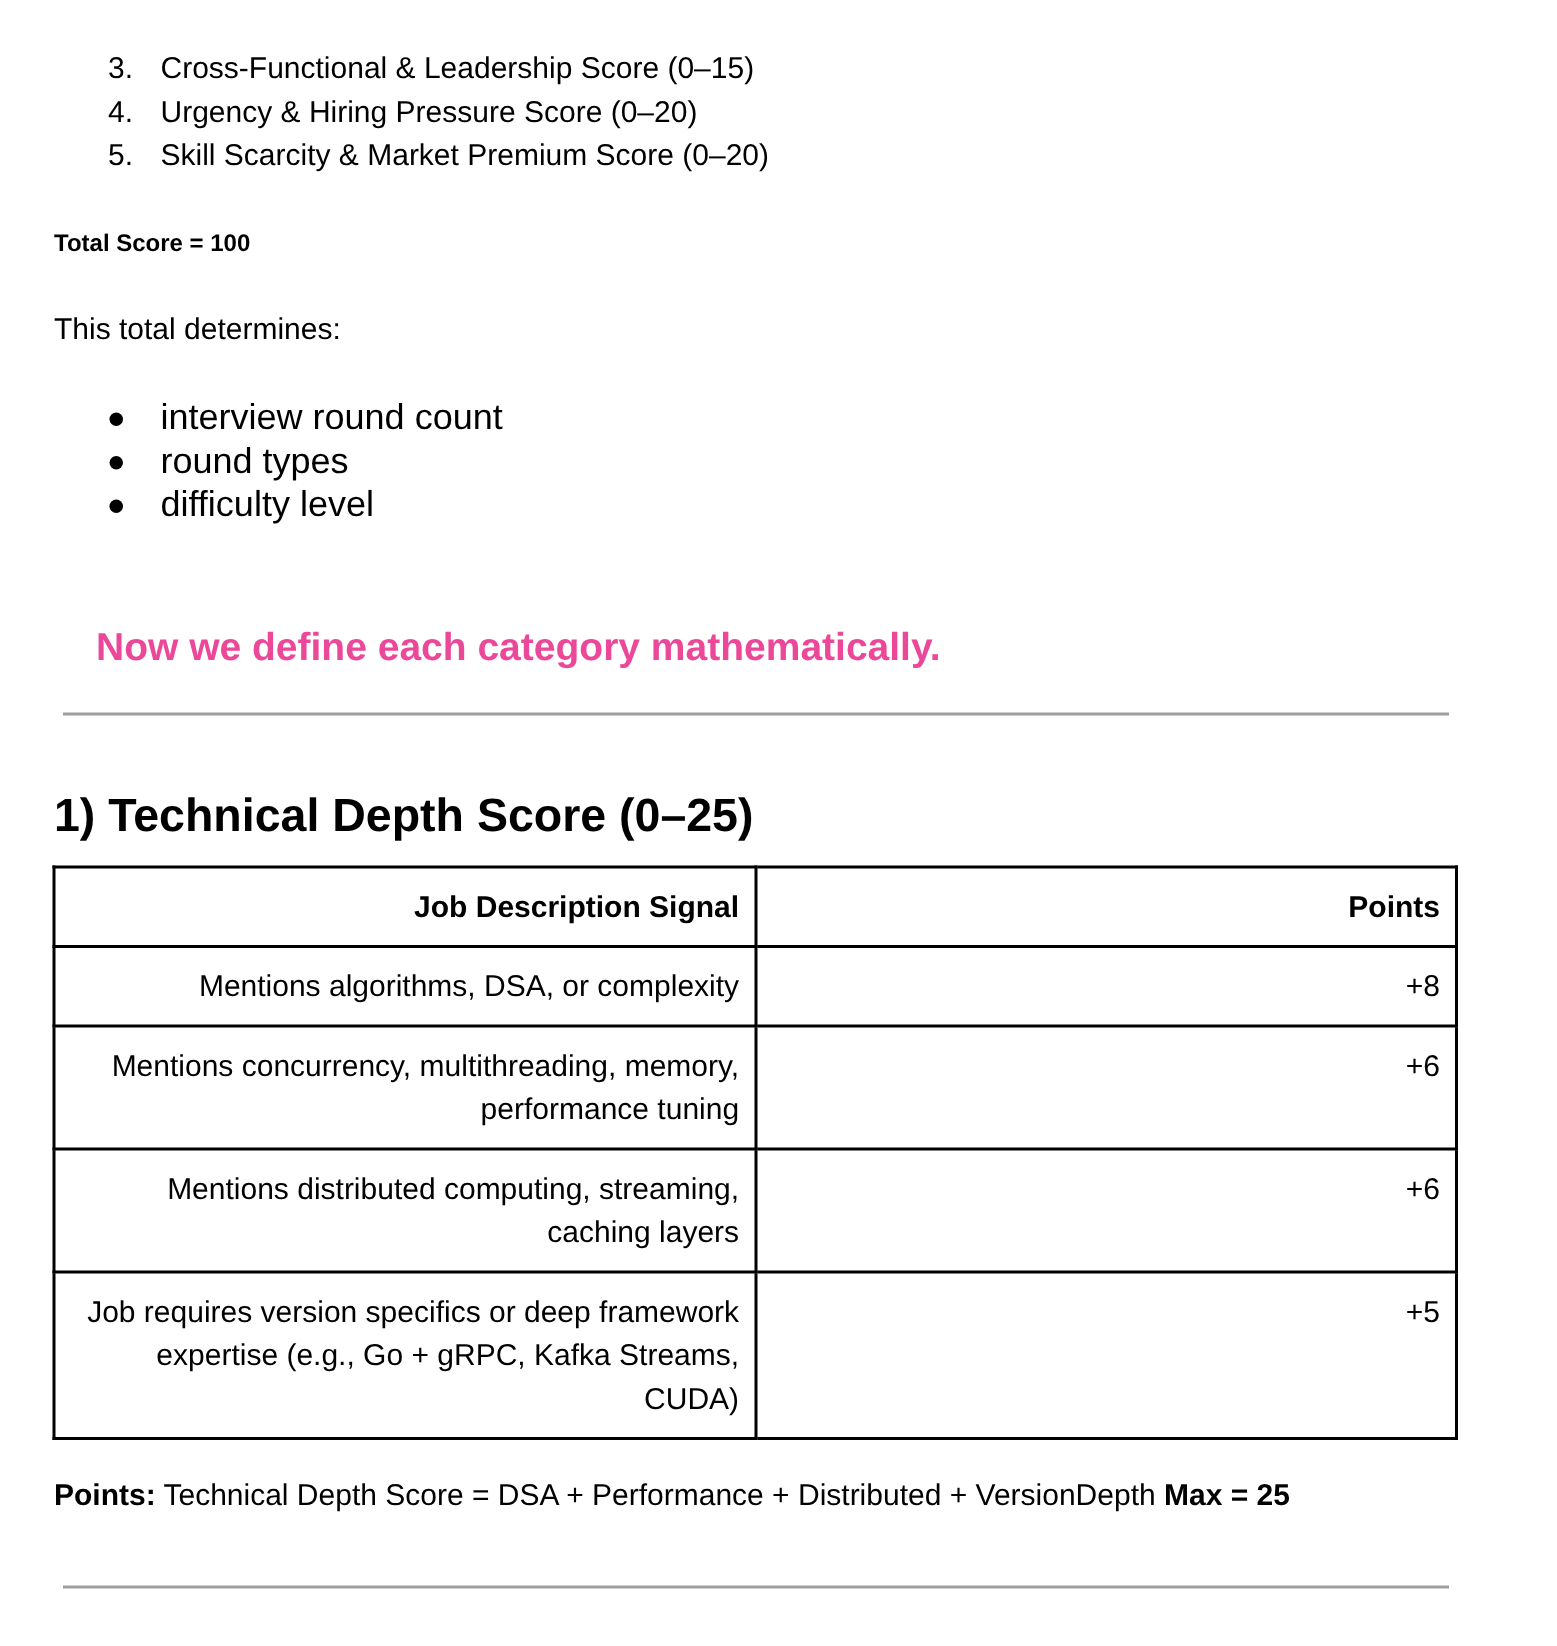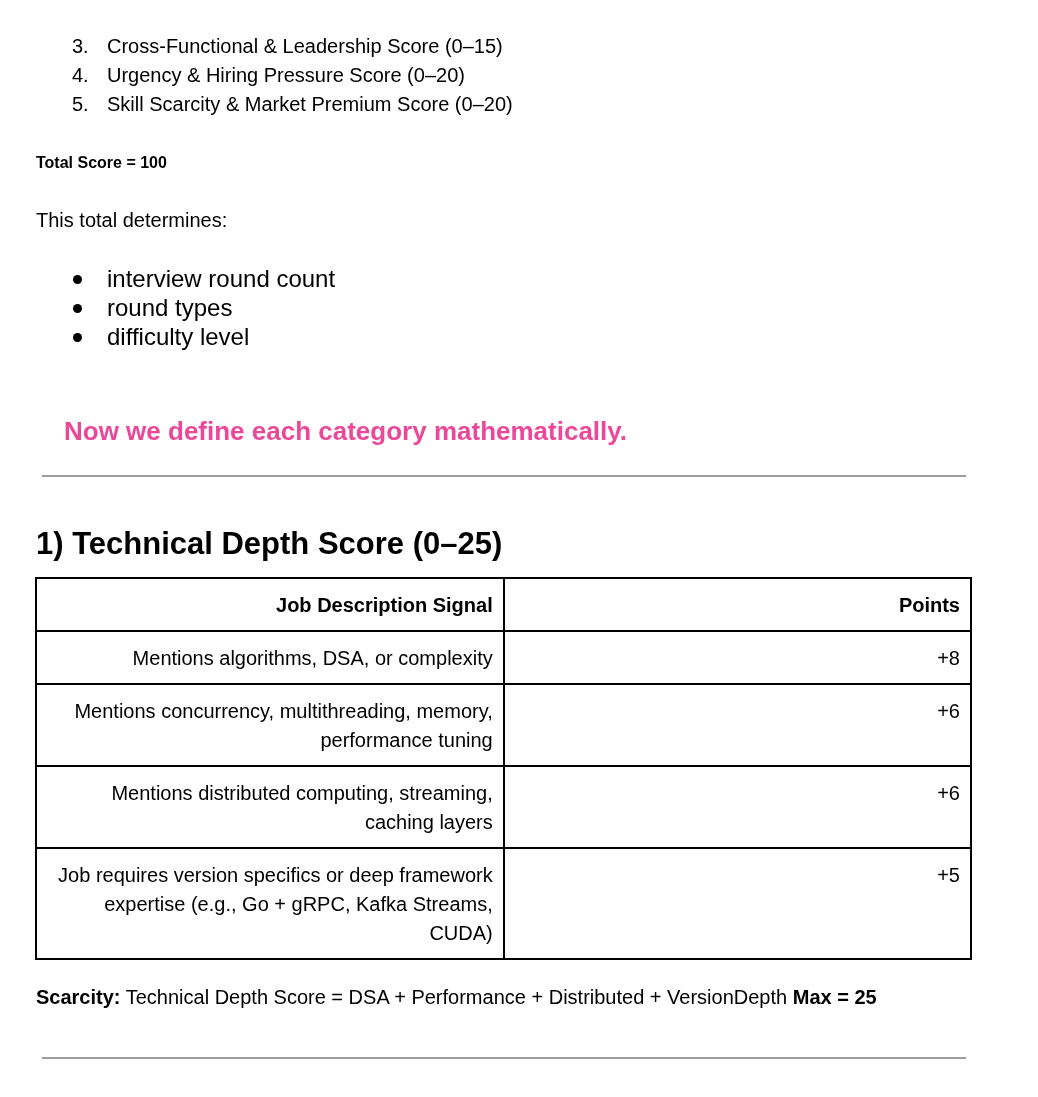"Scarcity:" b { text: Scarcity -> Points }
